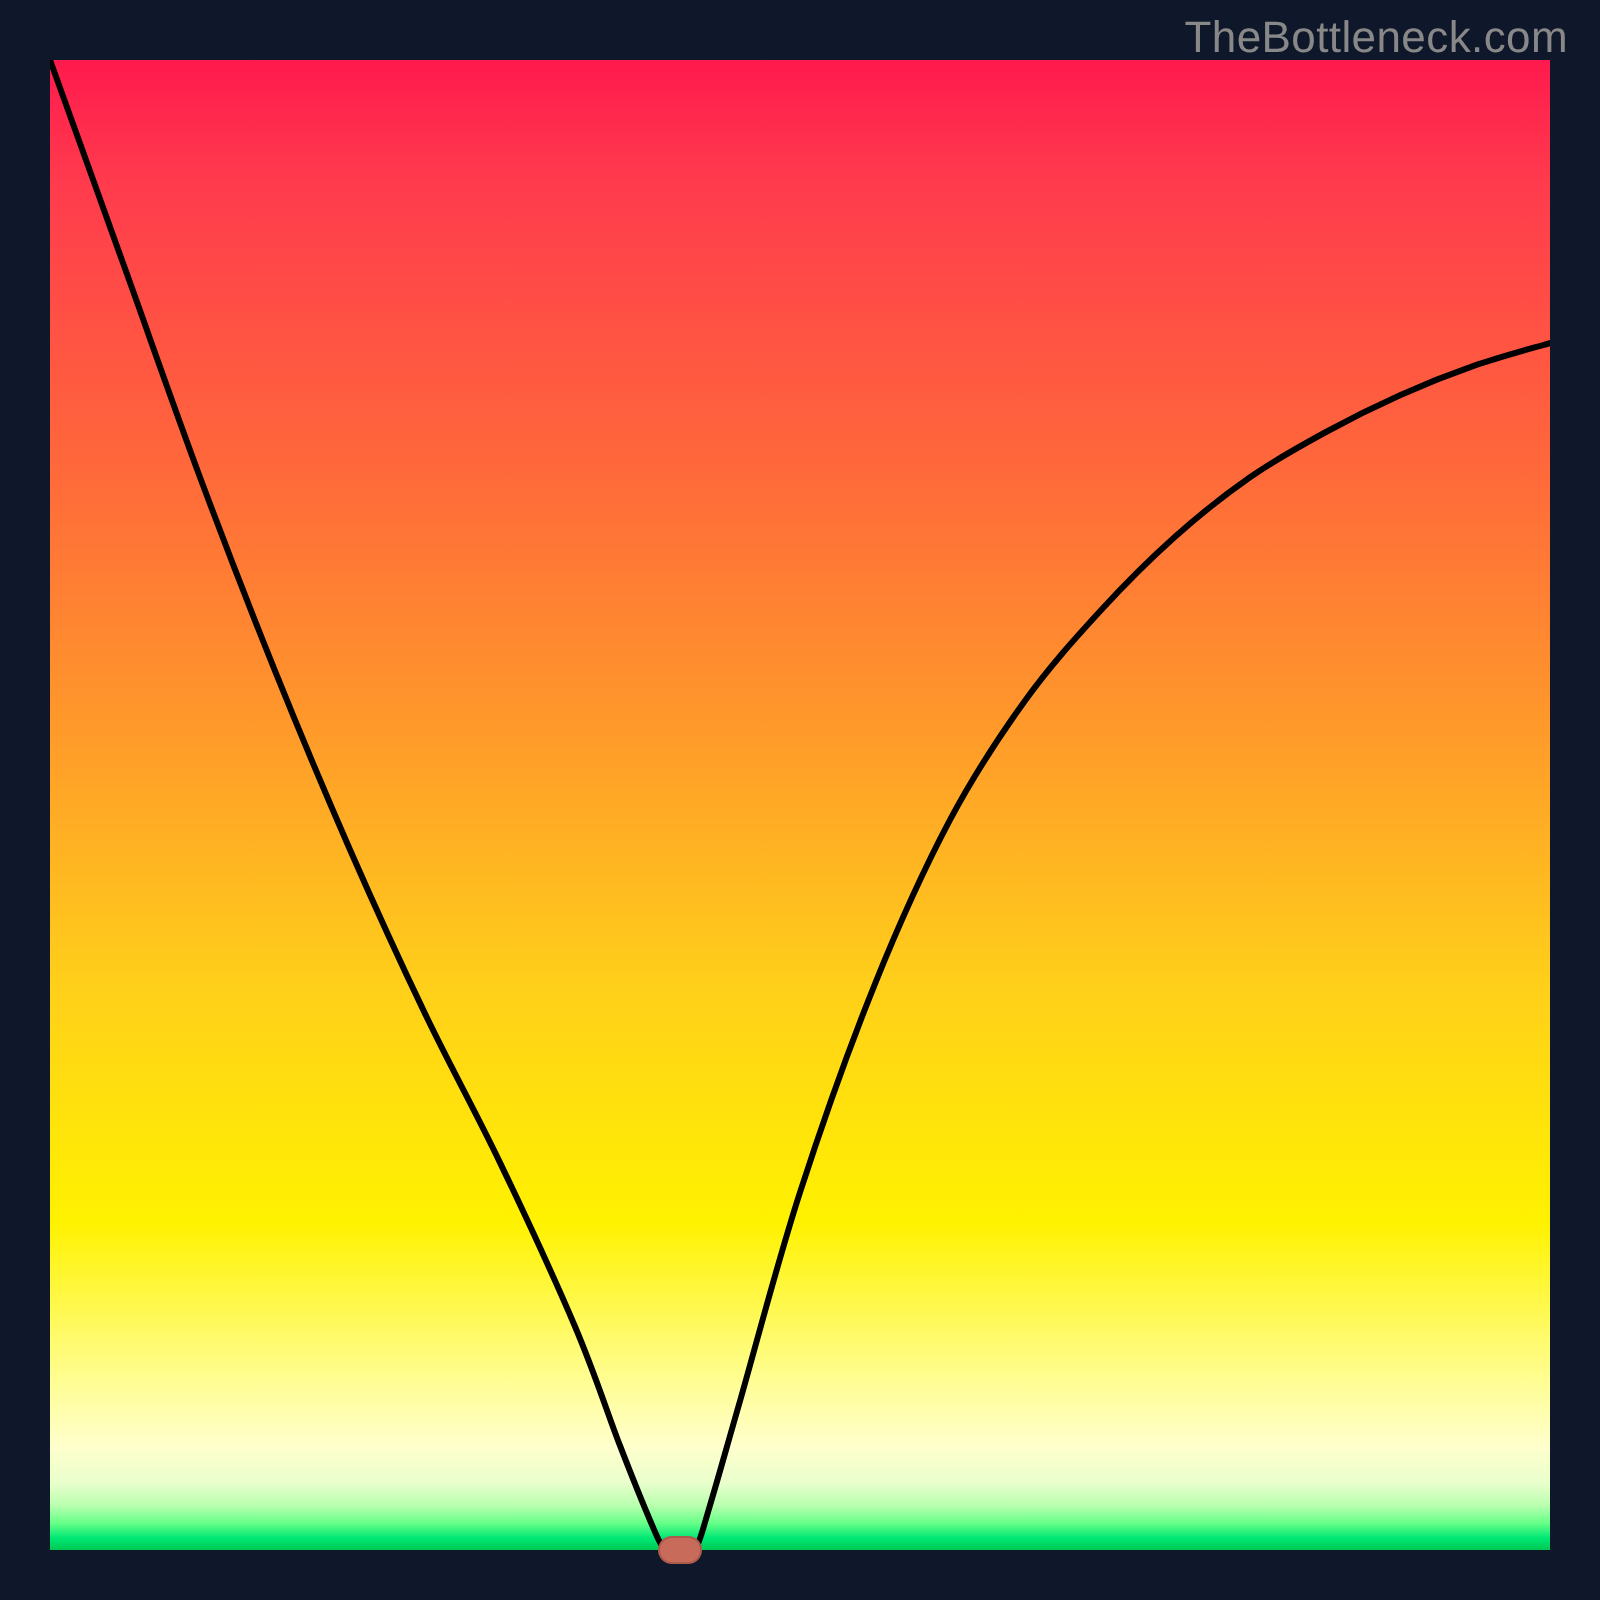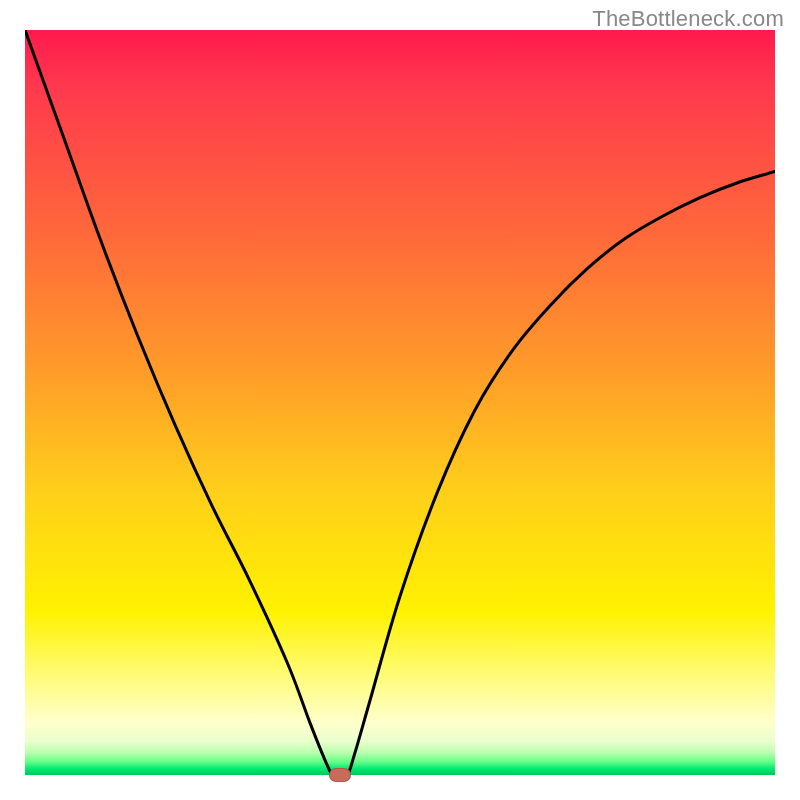"TheBottleneck.com" .frame { background: #ffffff -> #0f172a }
